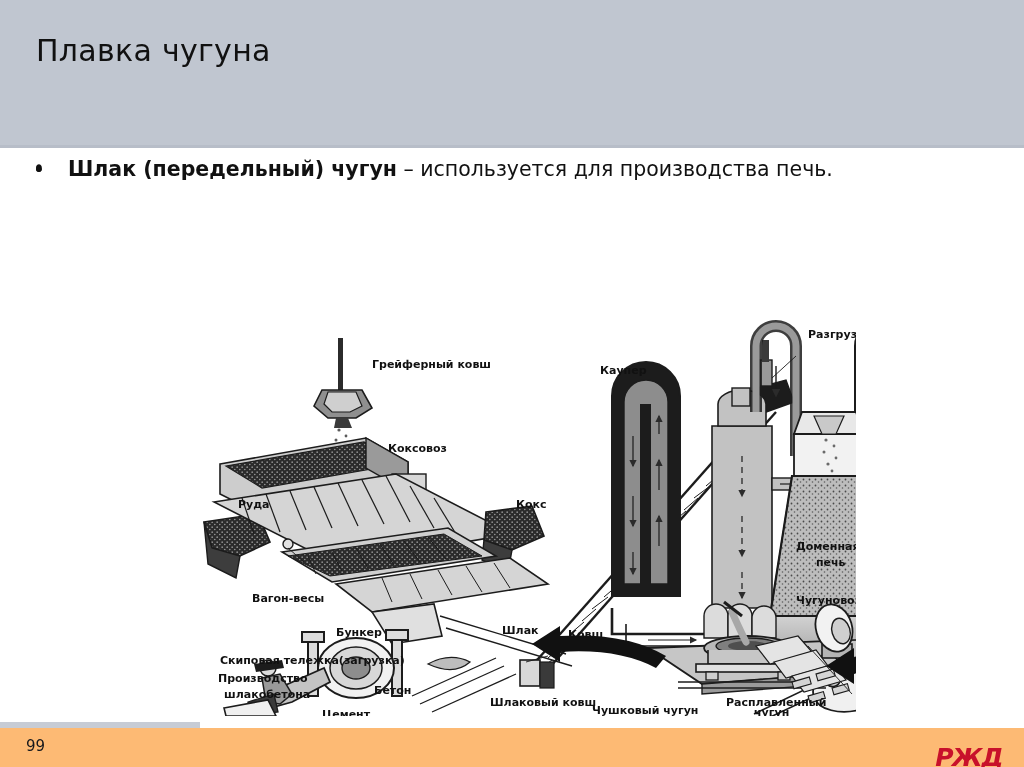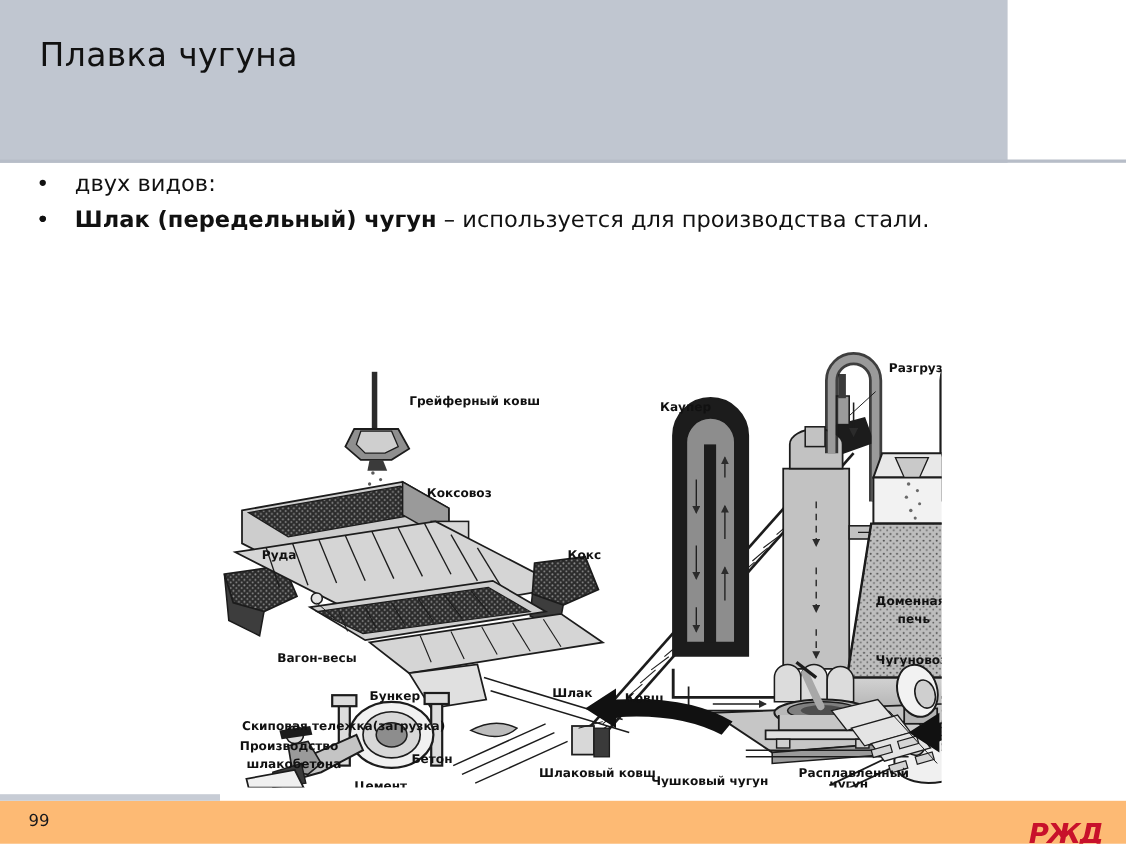"Плавка чугуна" .slide-header { width: 916px -> 1024px }
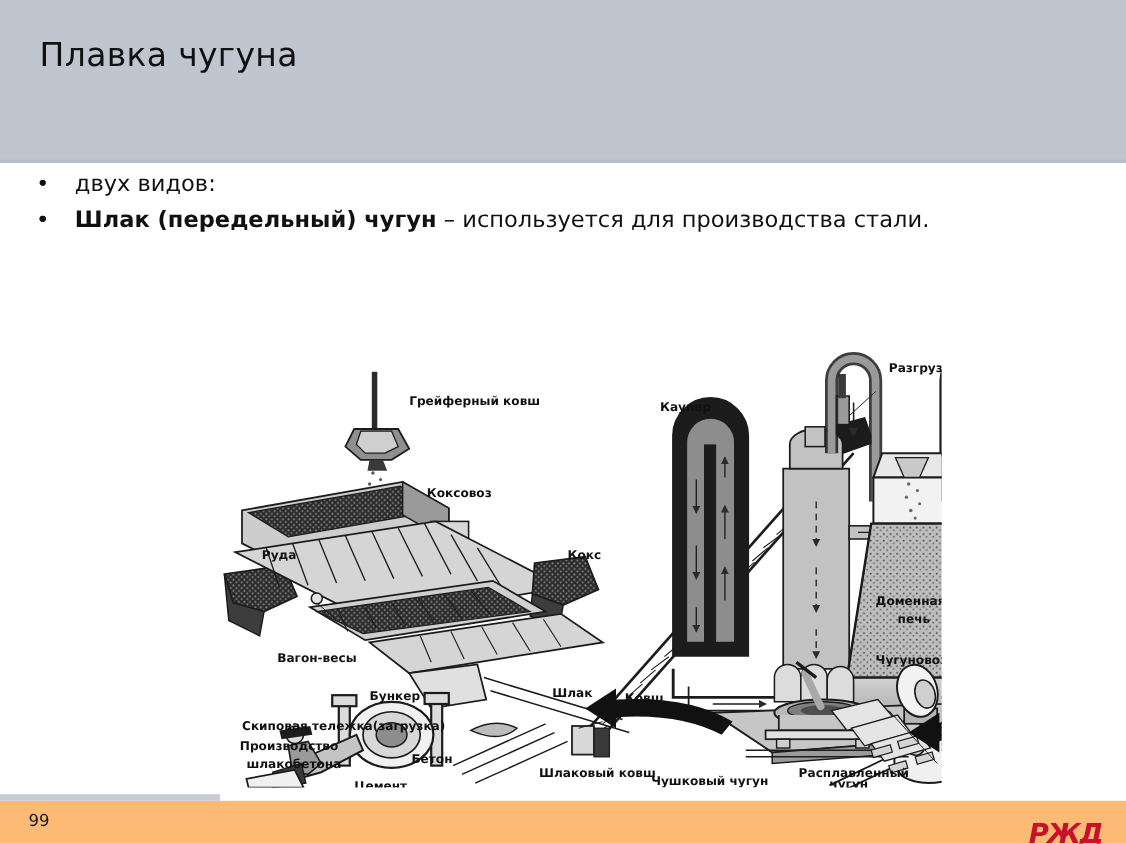"двух видов:" span.bullet-text { html: <span>двух видов:</span> -> none }
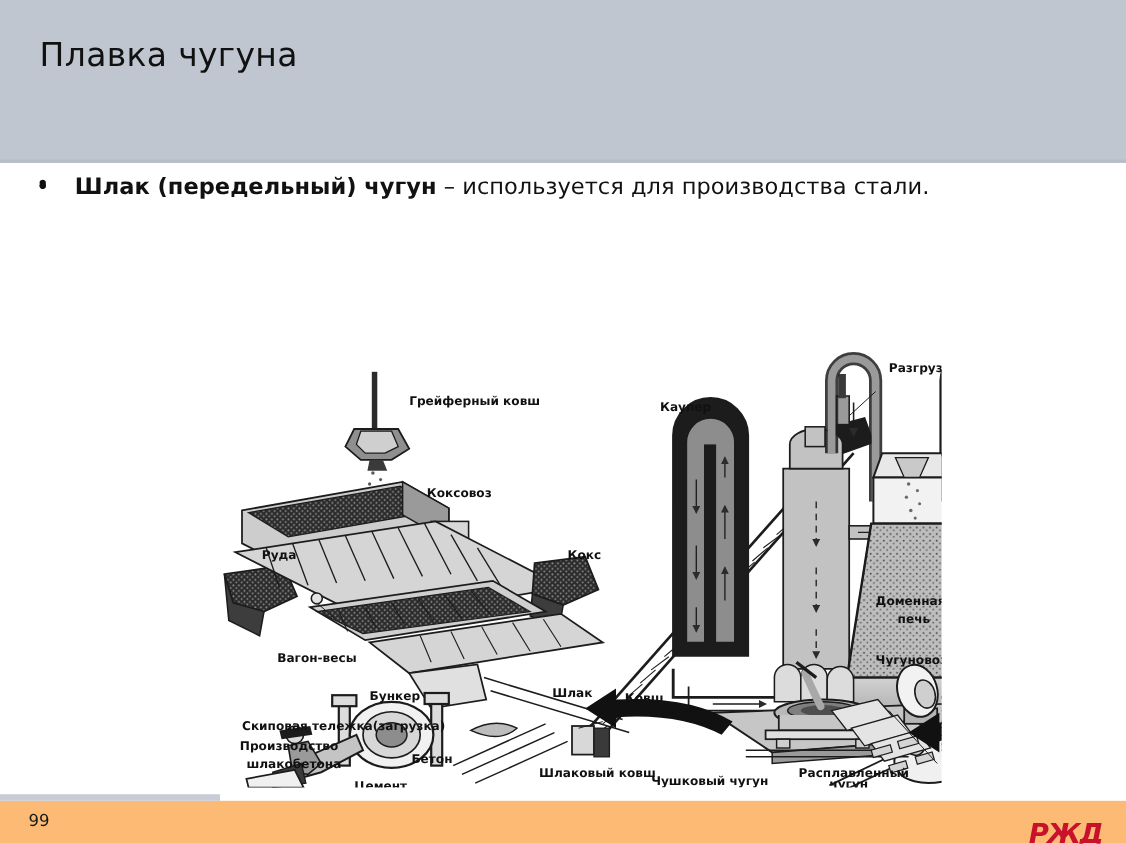"– используется для производства стали." span { text: стали -> печь }
